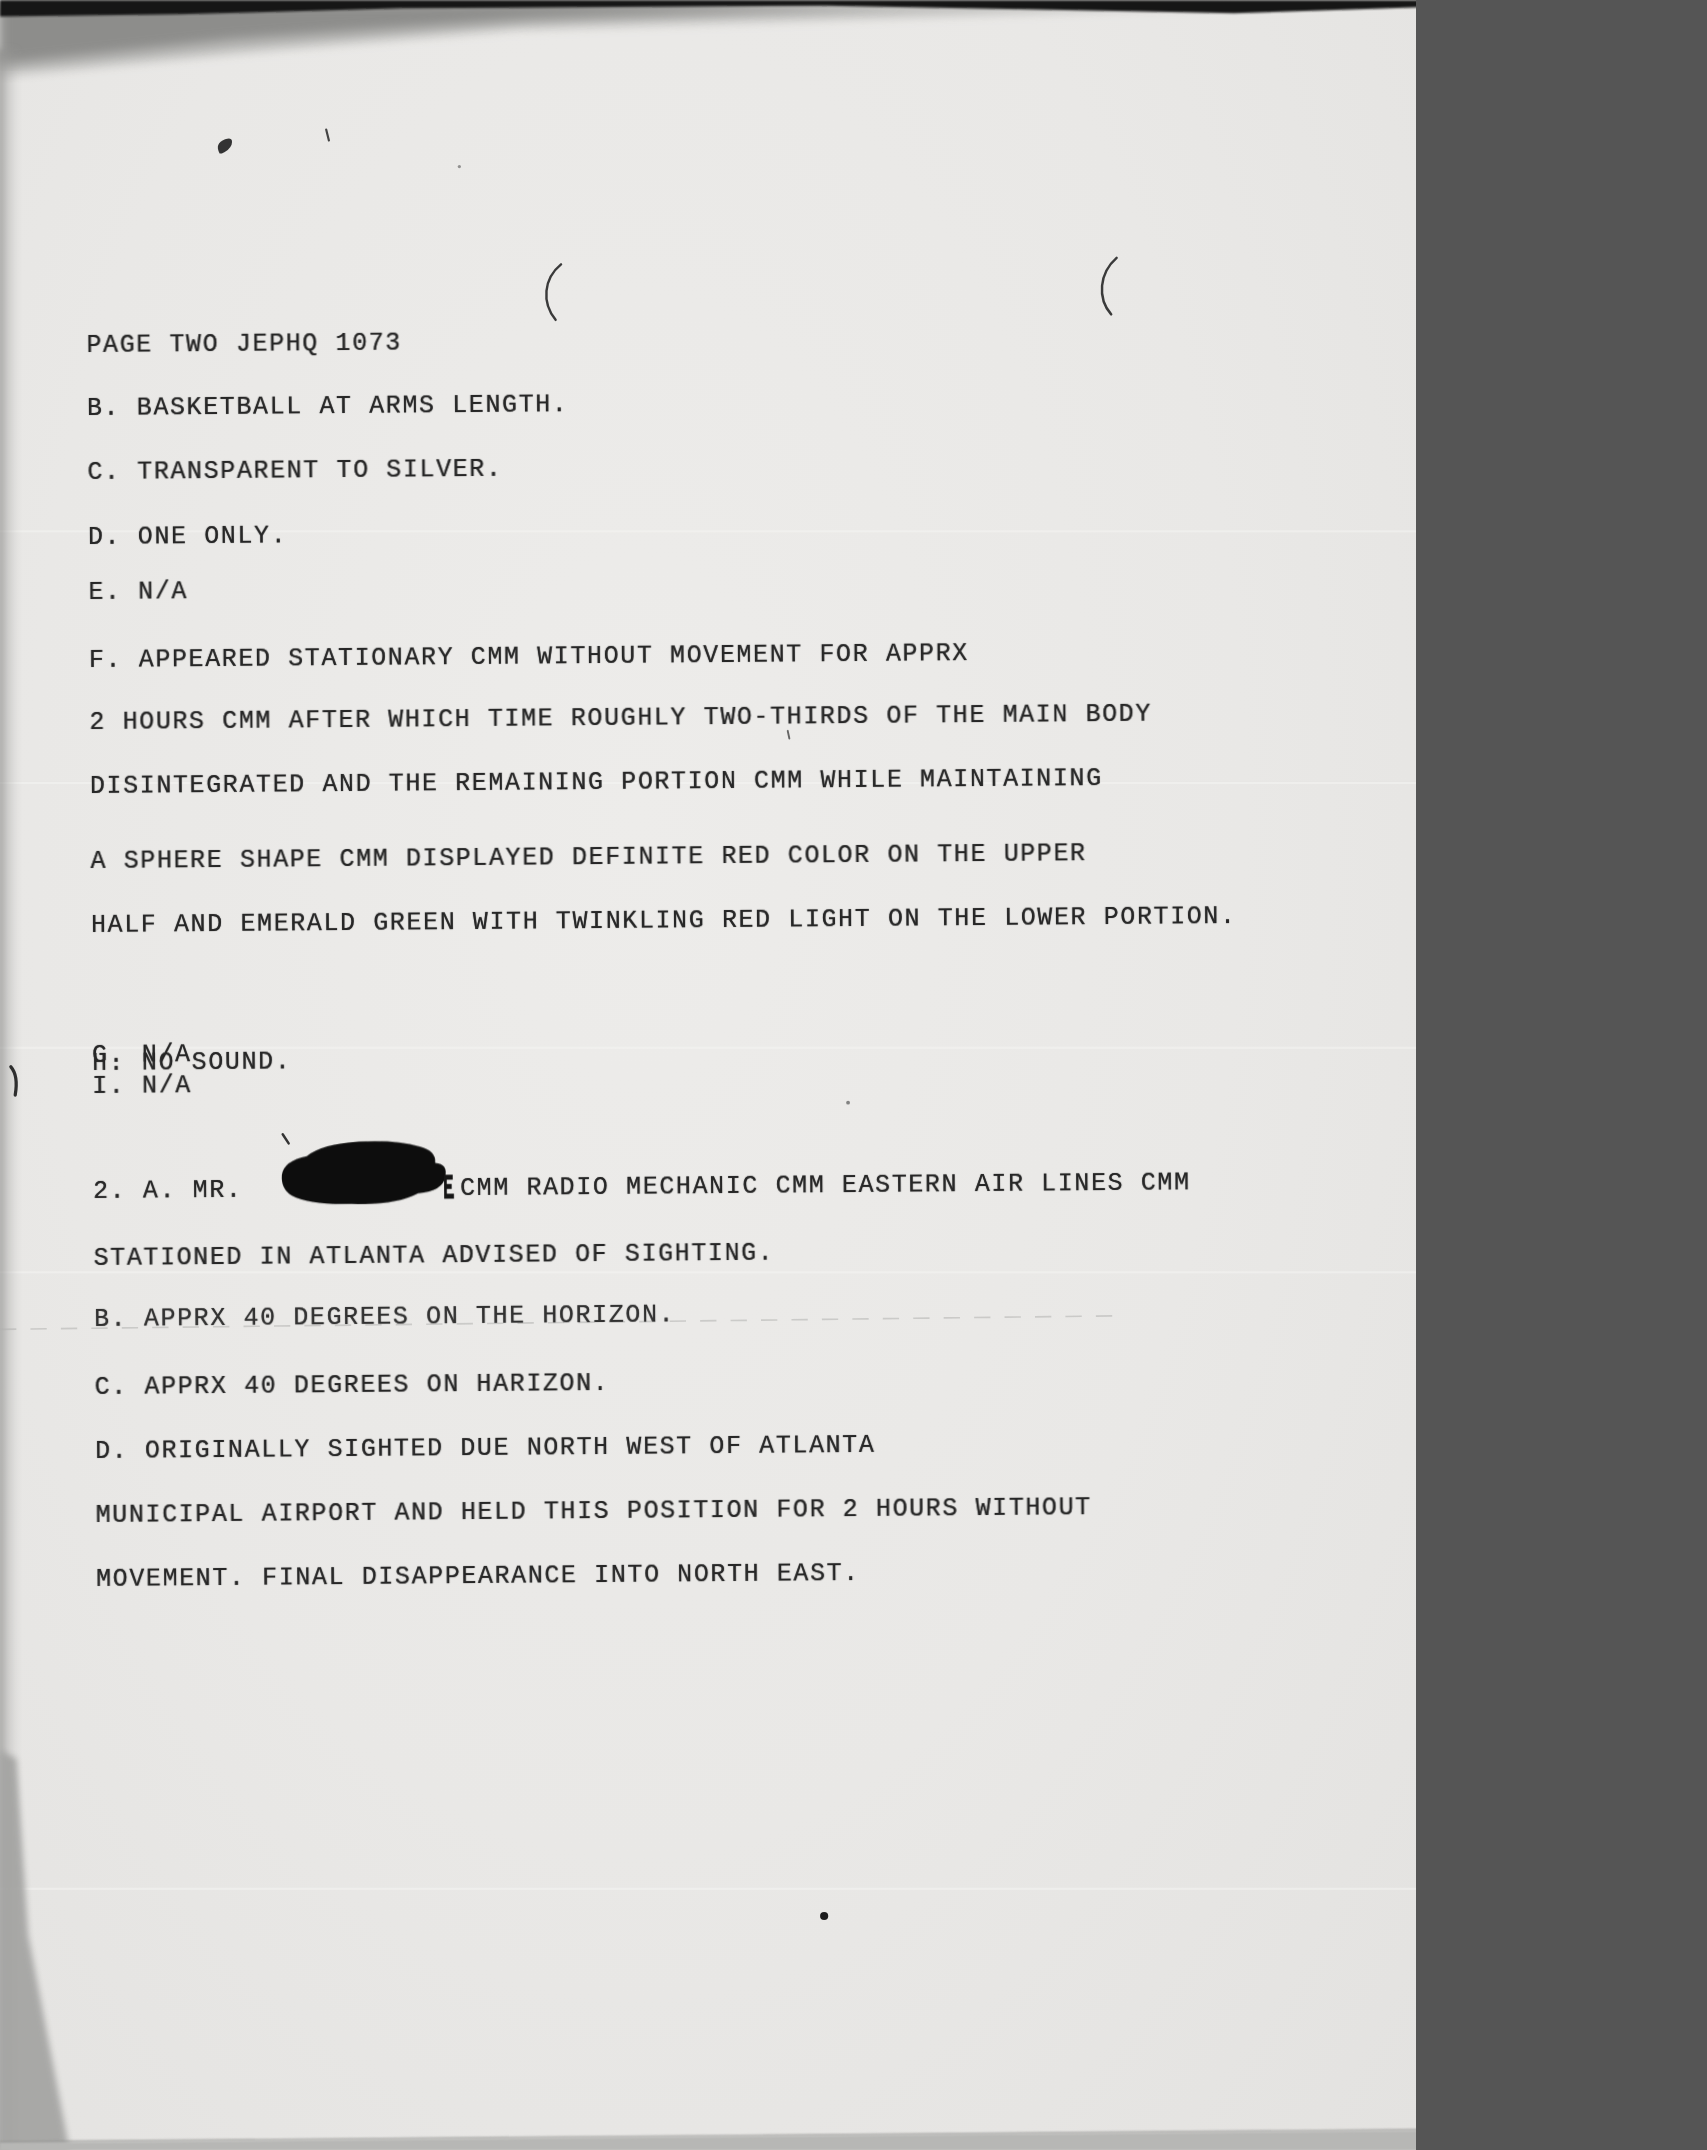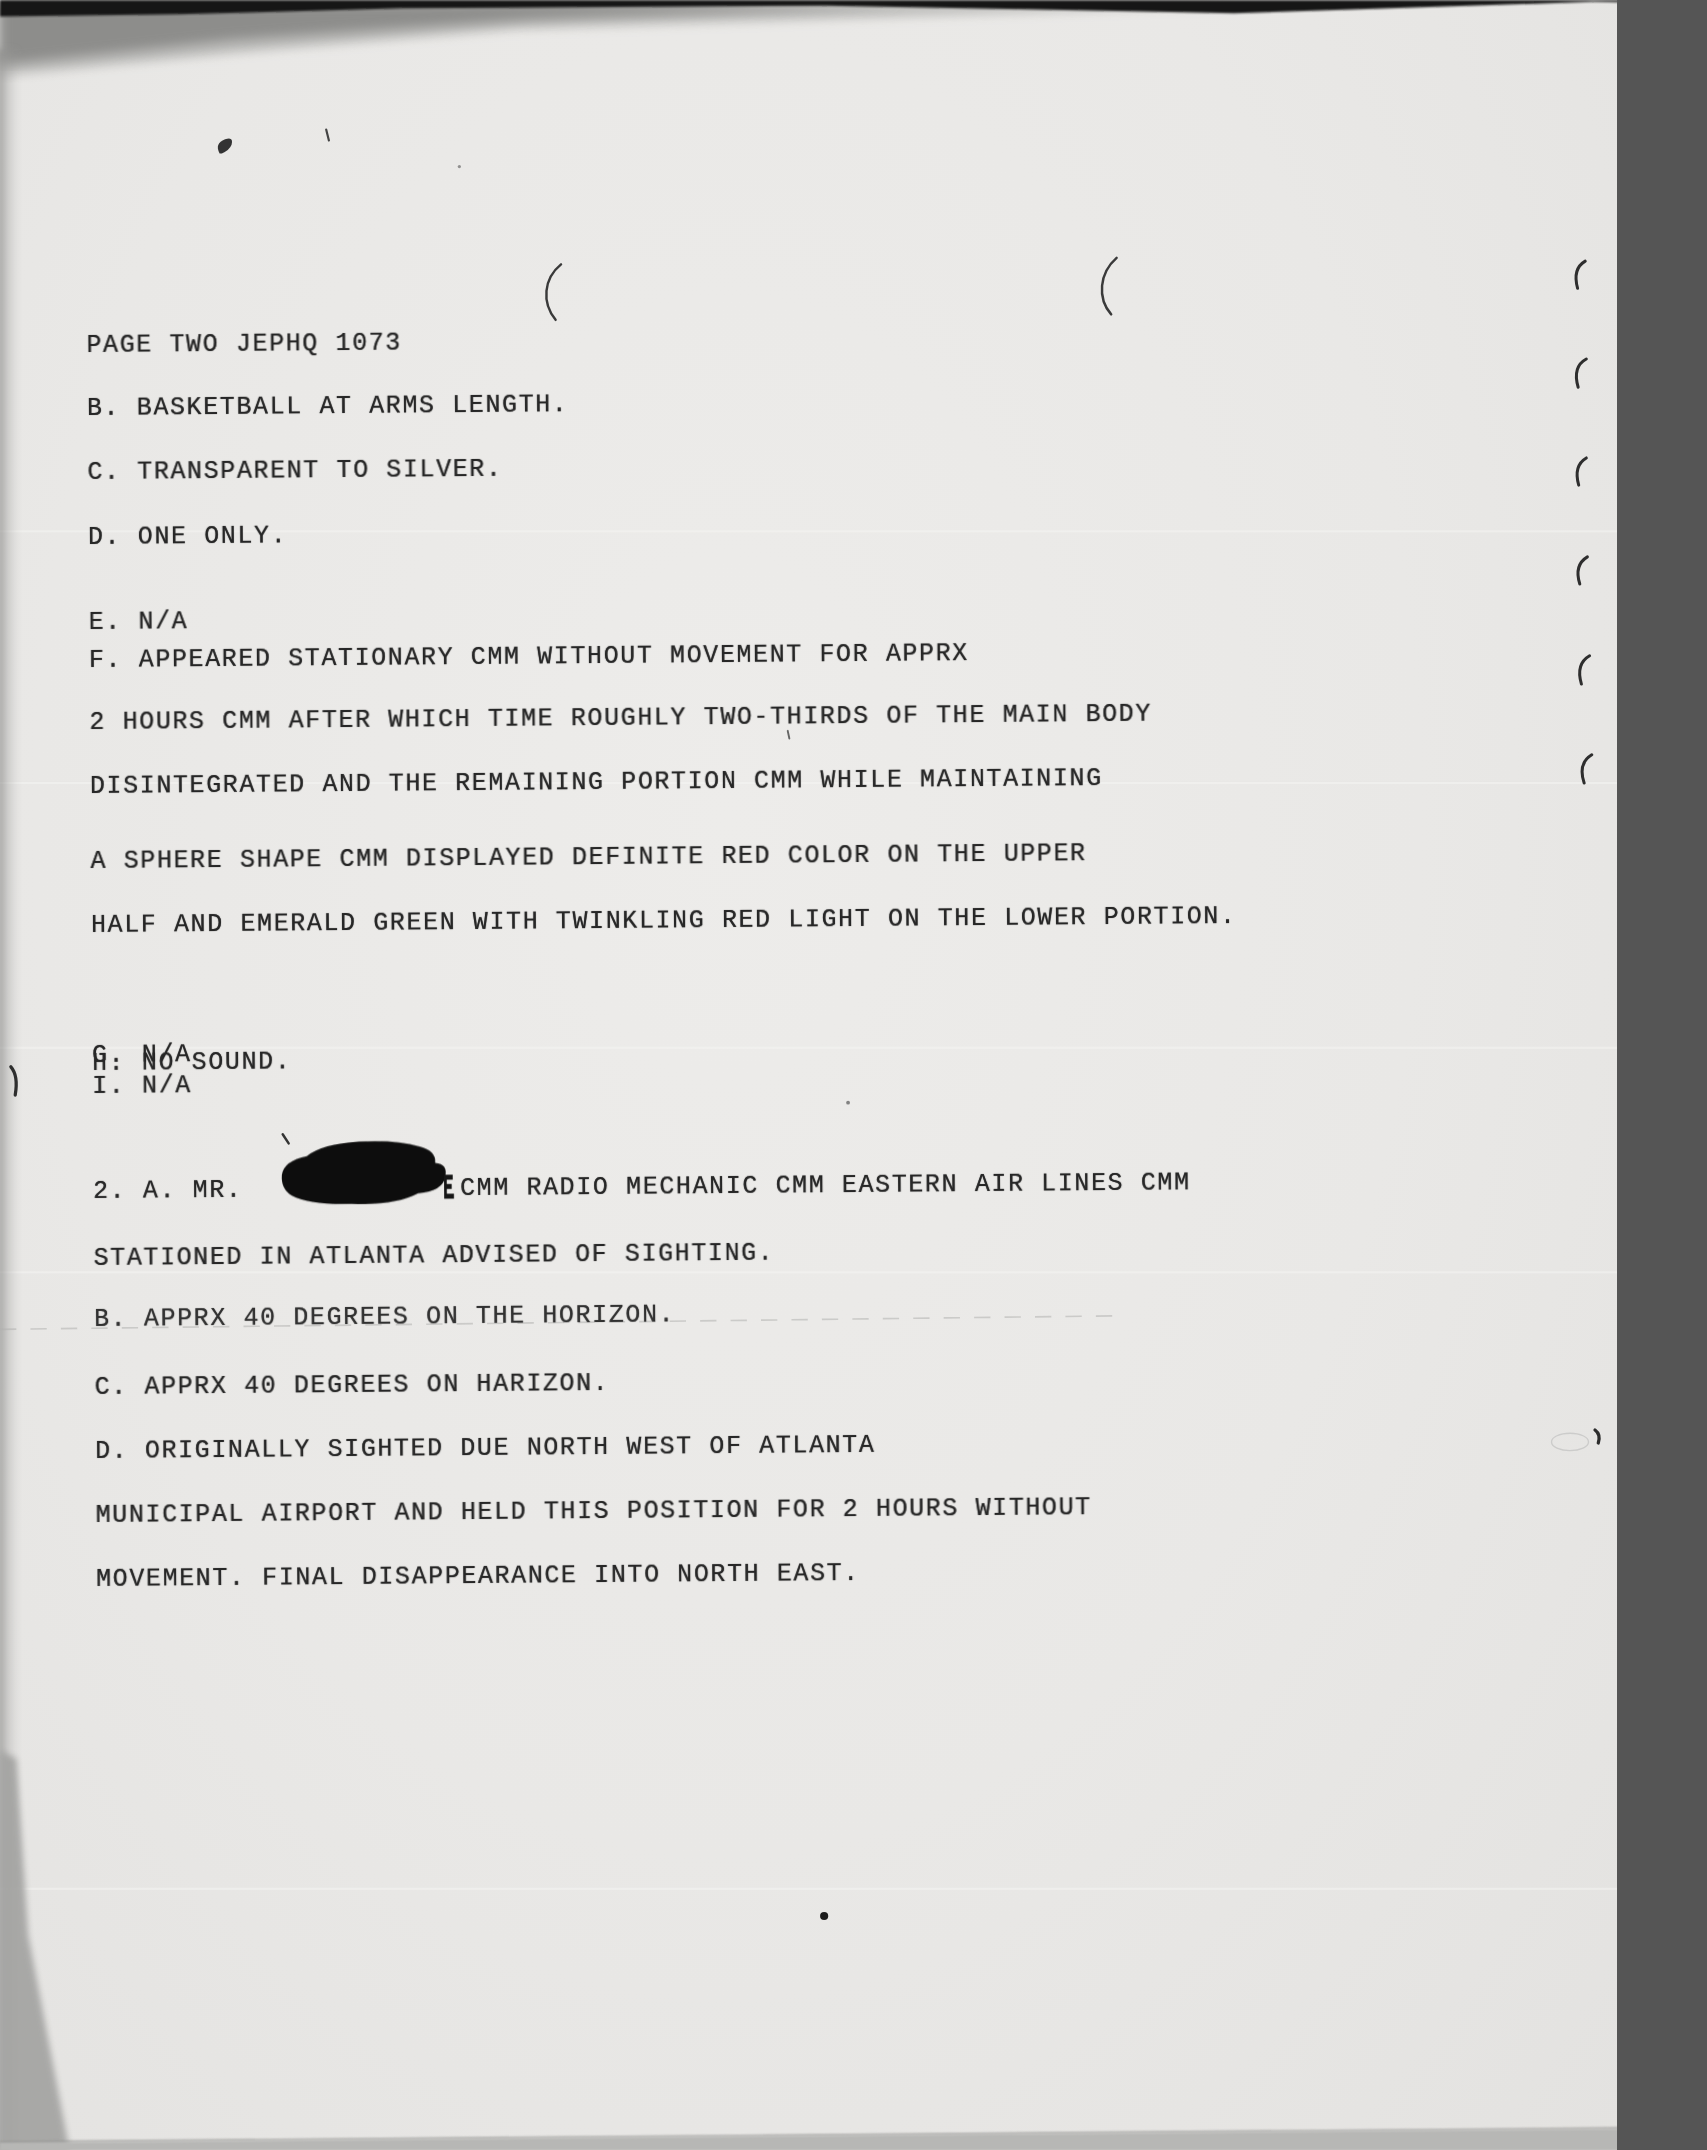"PAGE TWO JEPHQ 1073" .page { width: 1617px -> 1416px }
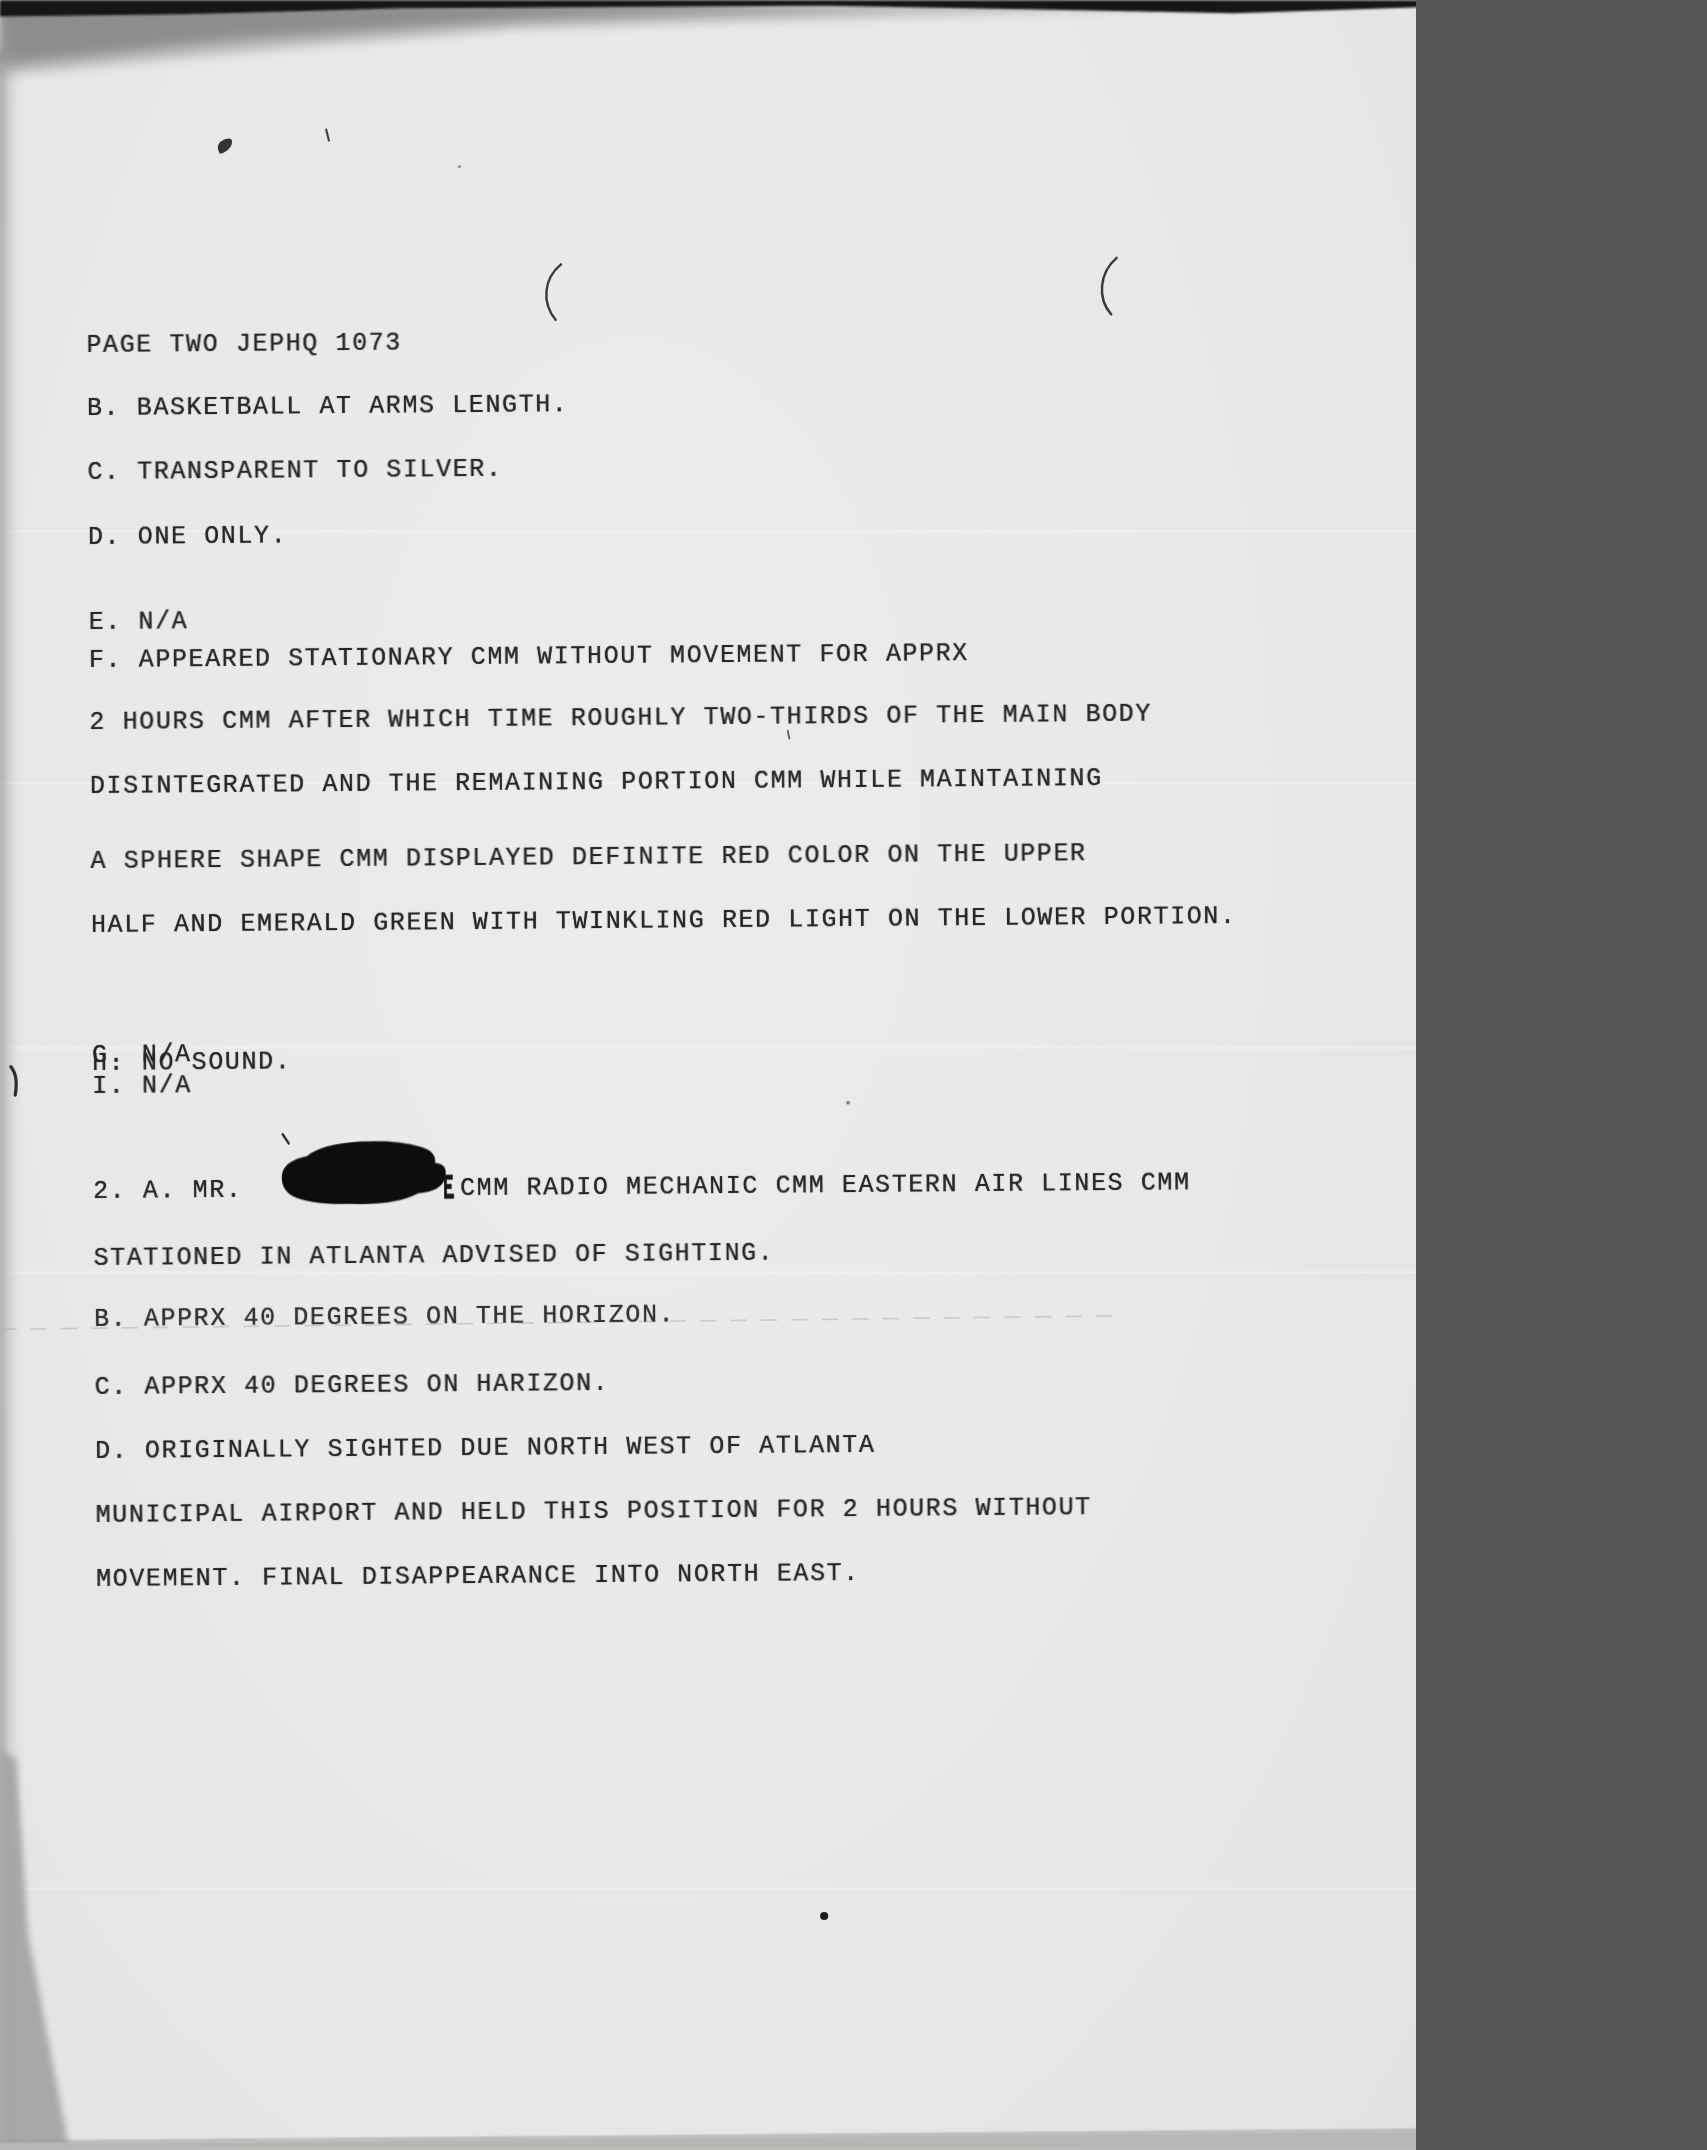"E. N/A" .l5 { top: 610px -> 580px }
